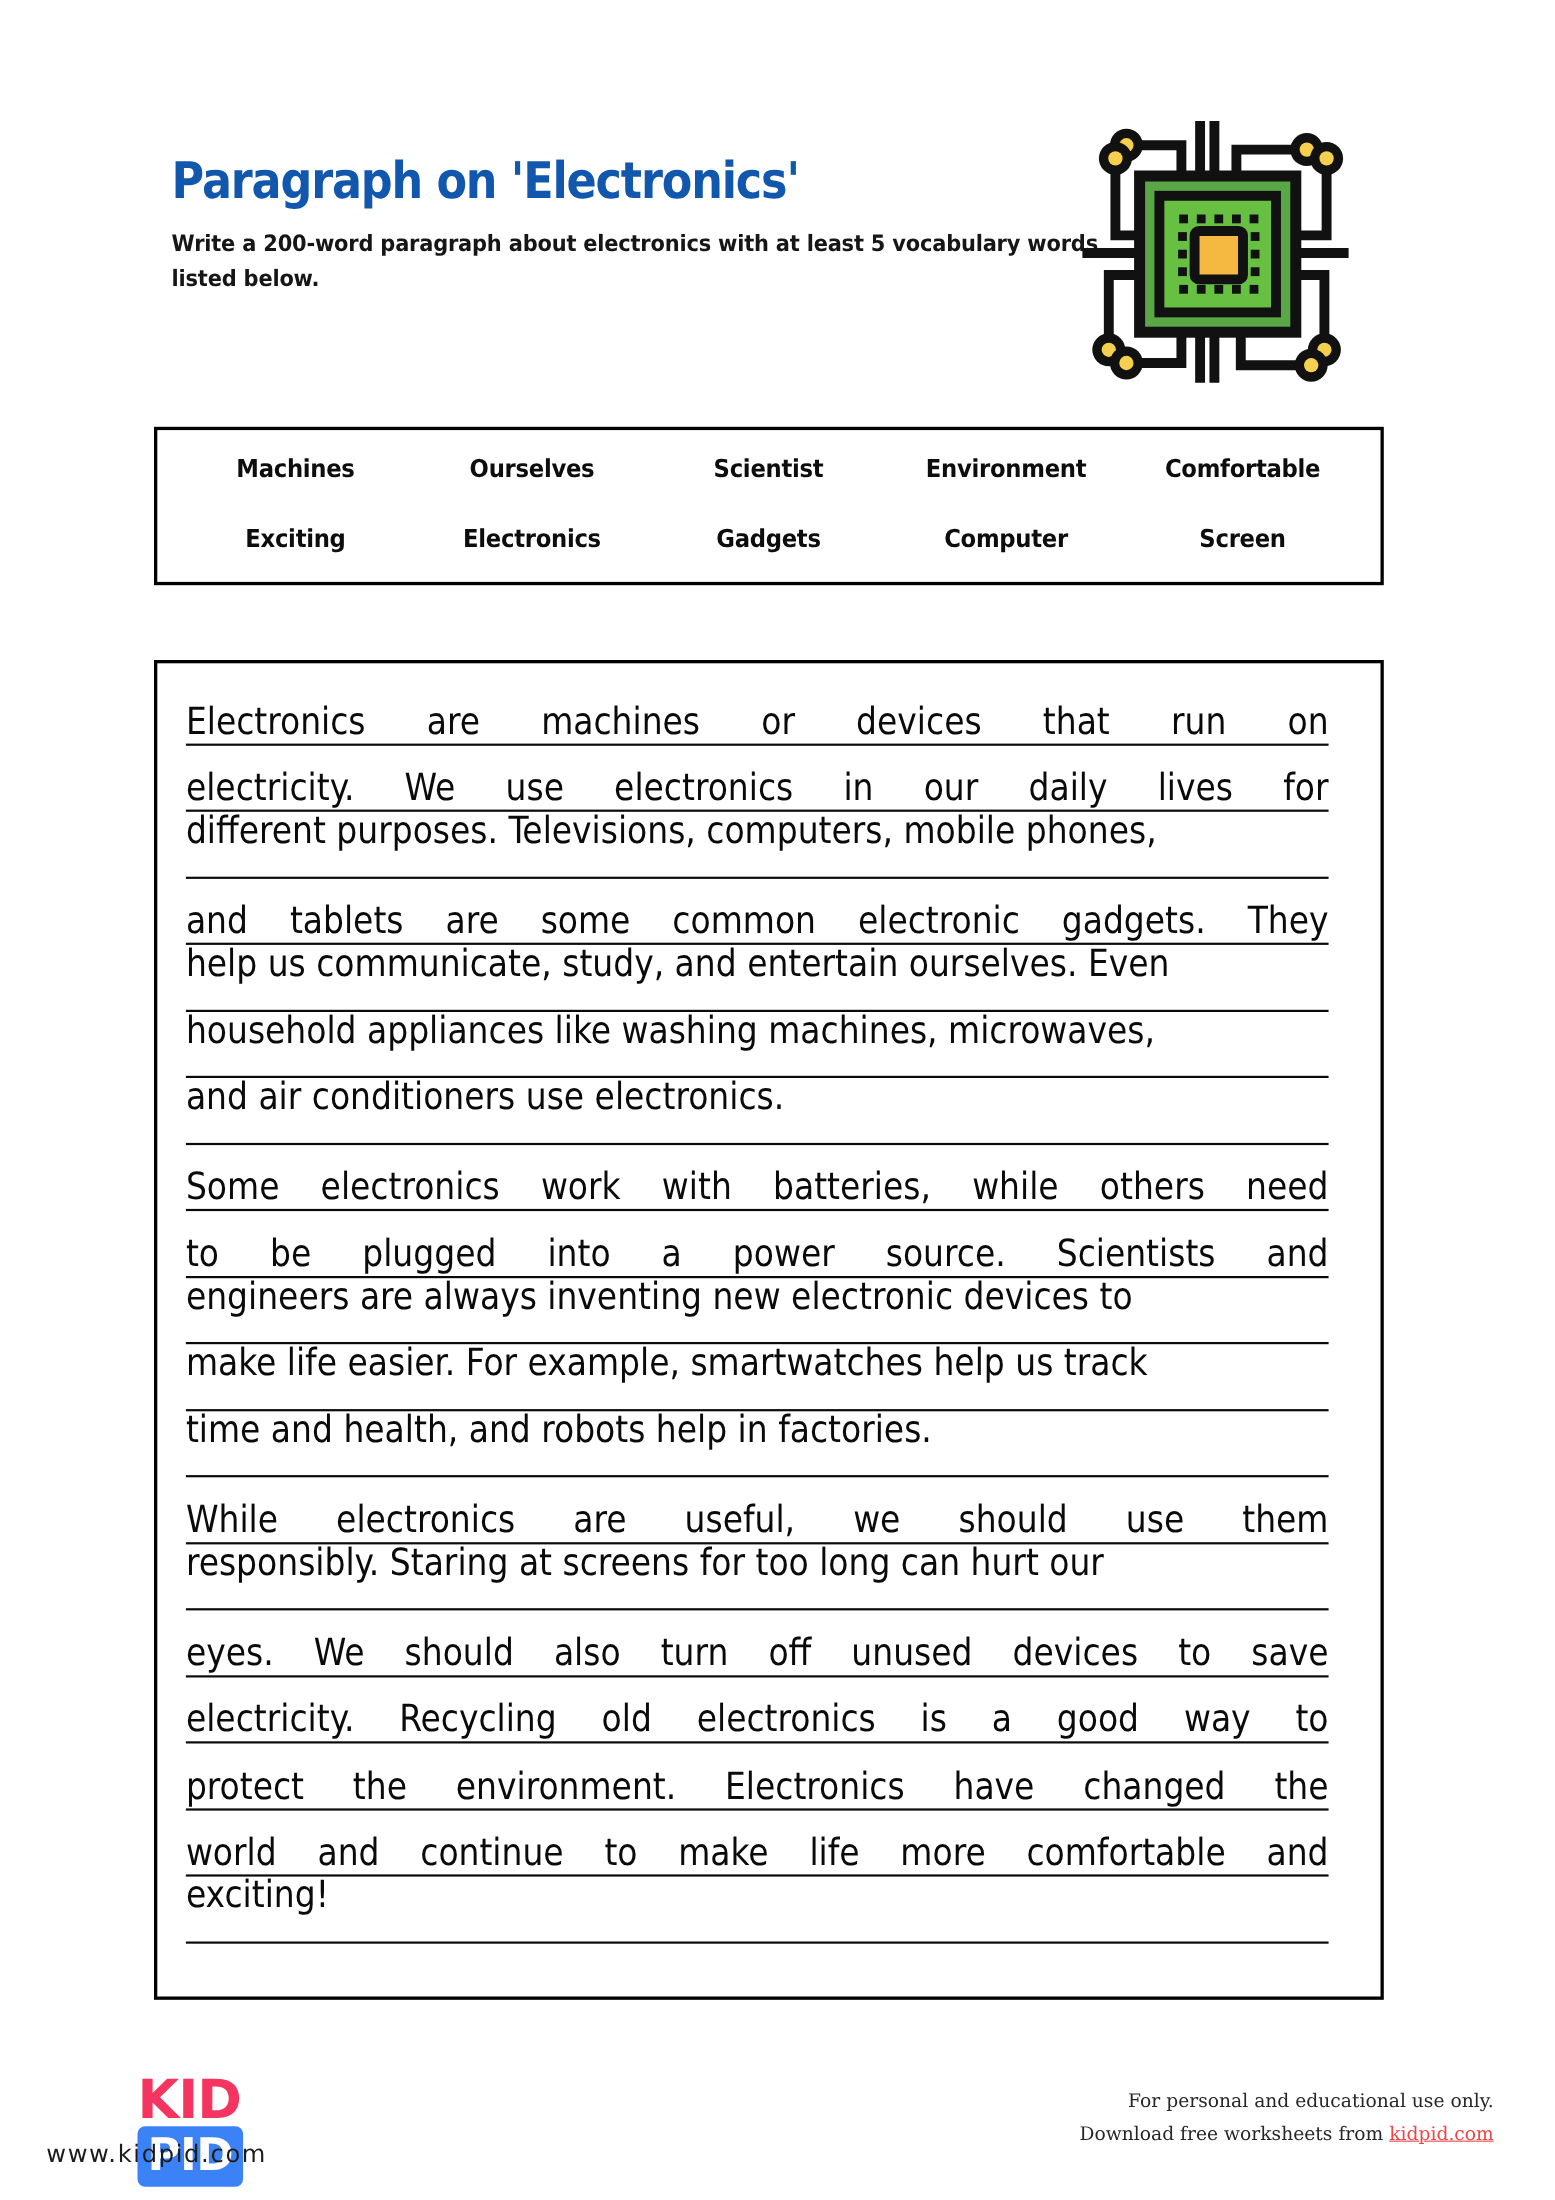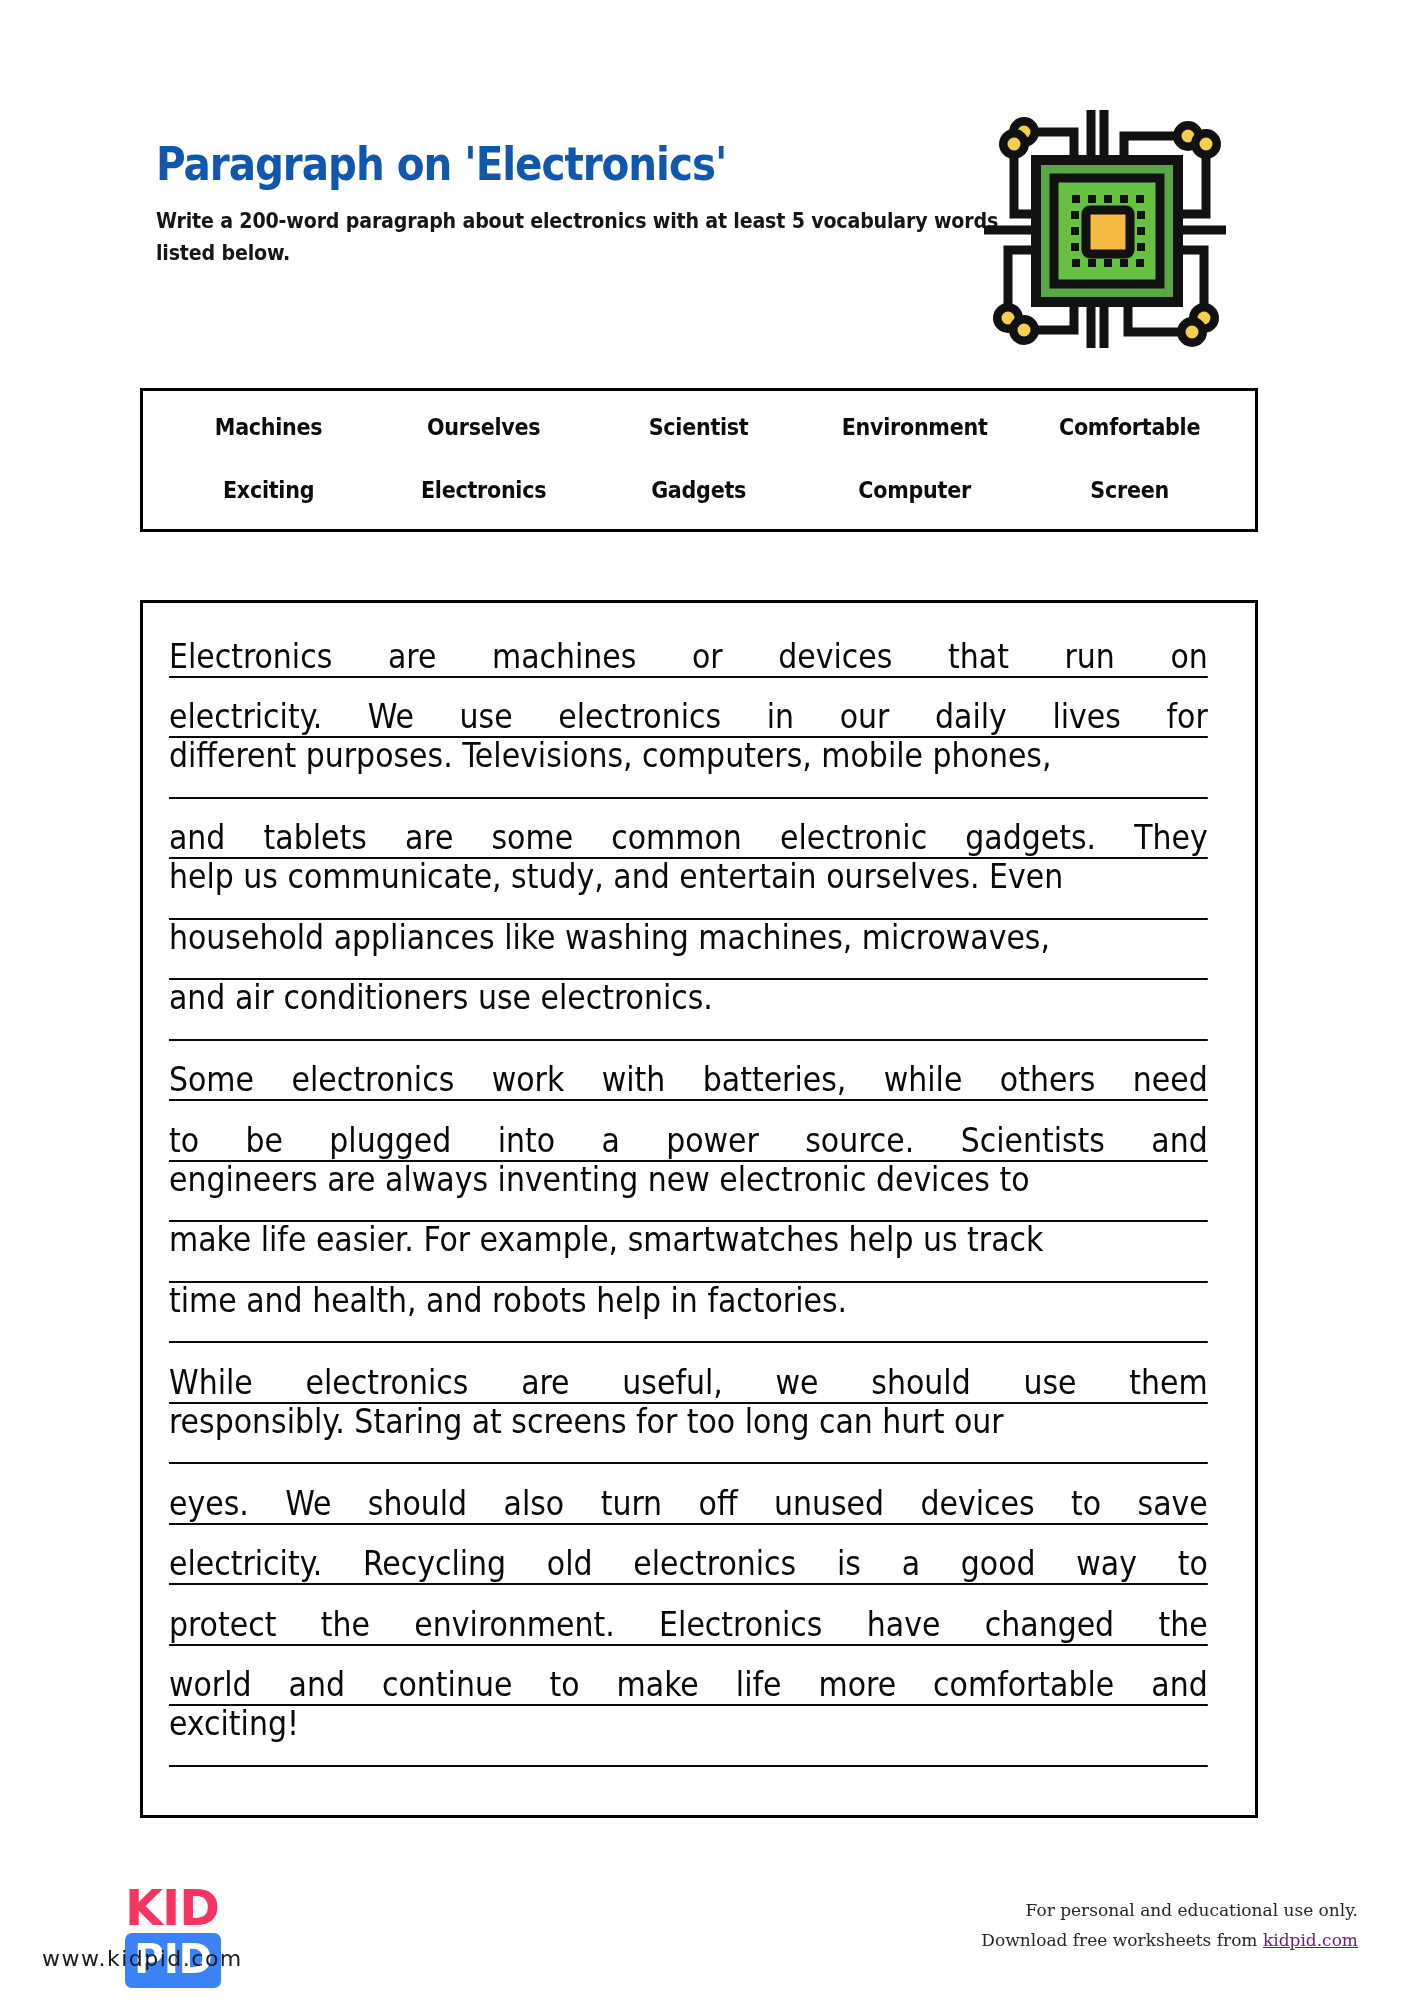"kidpid.com" .footer-link { color: #701a75 -> #ef4444 }
